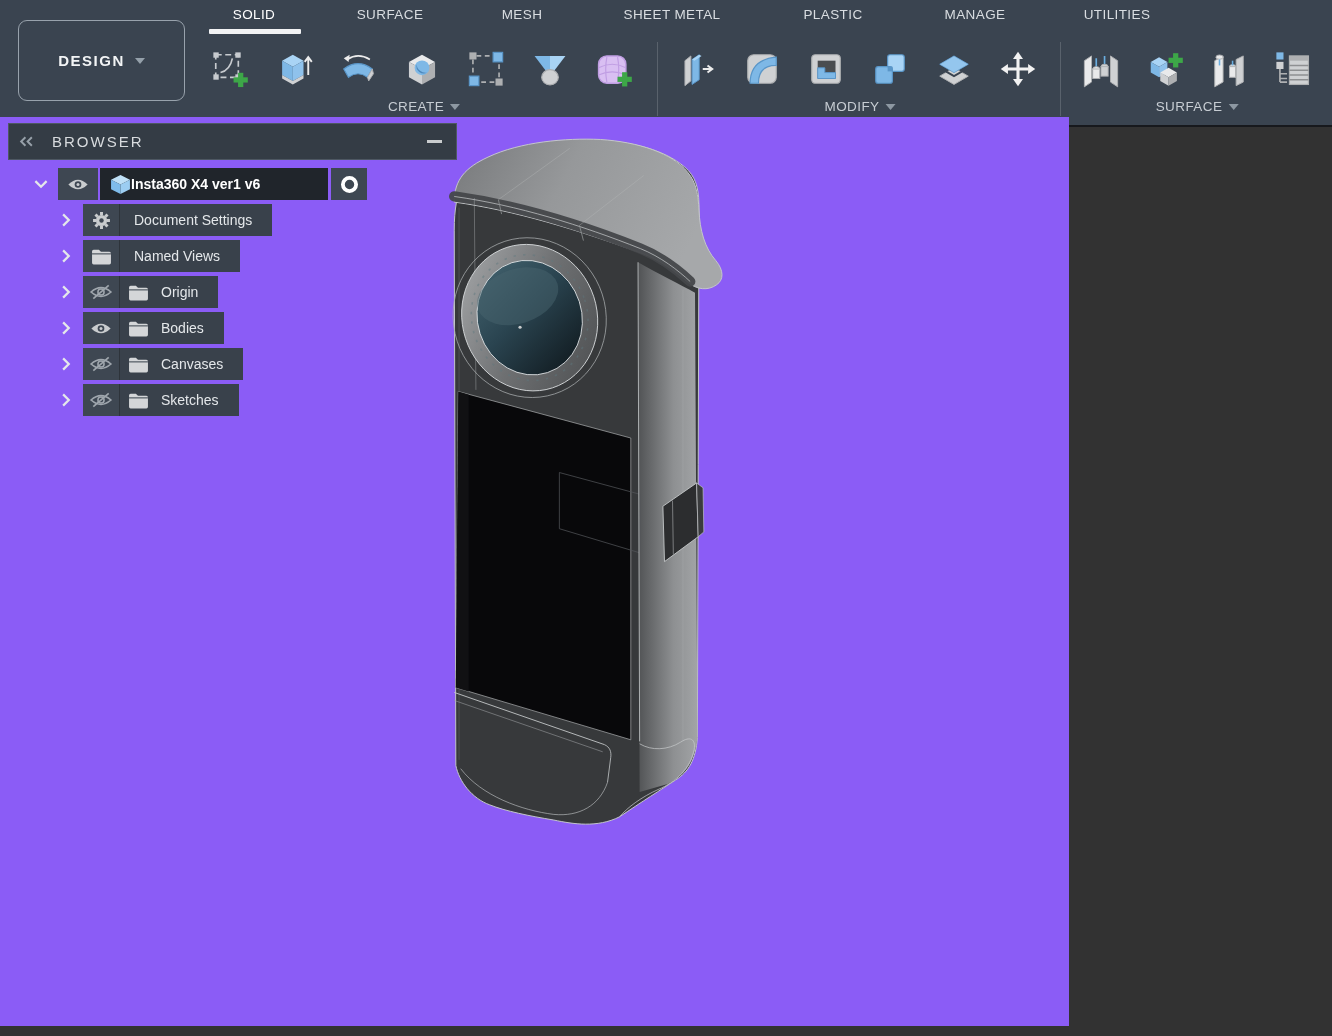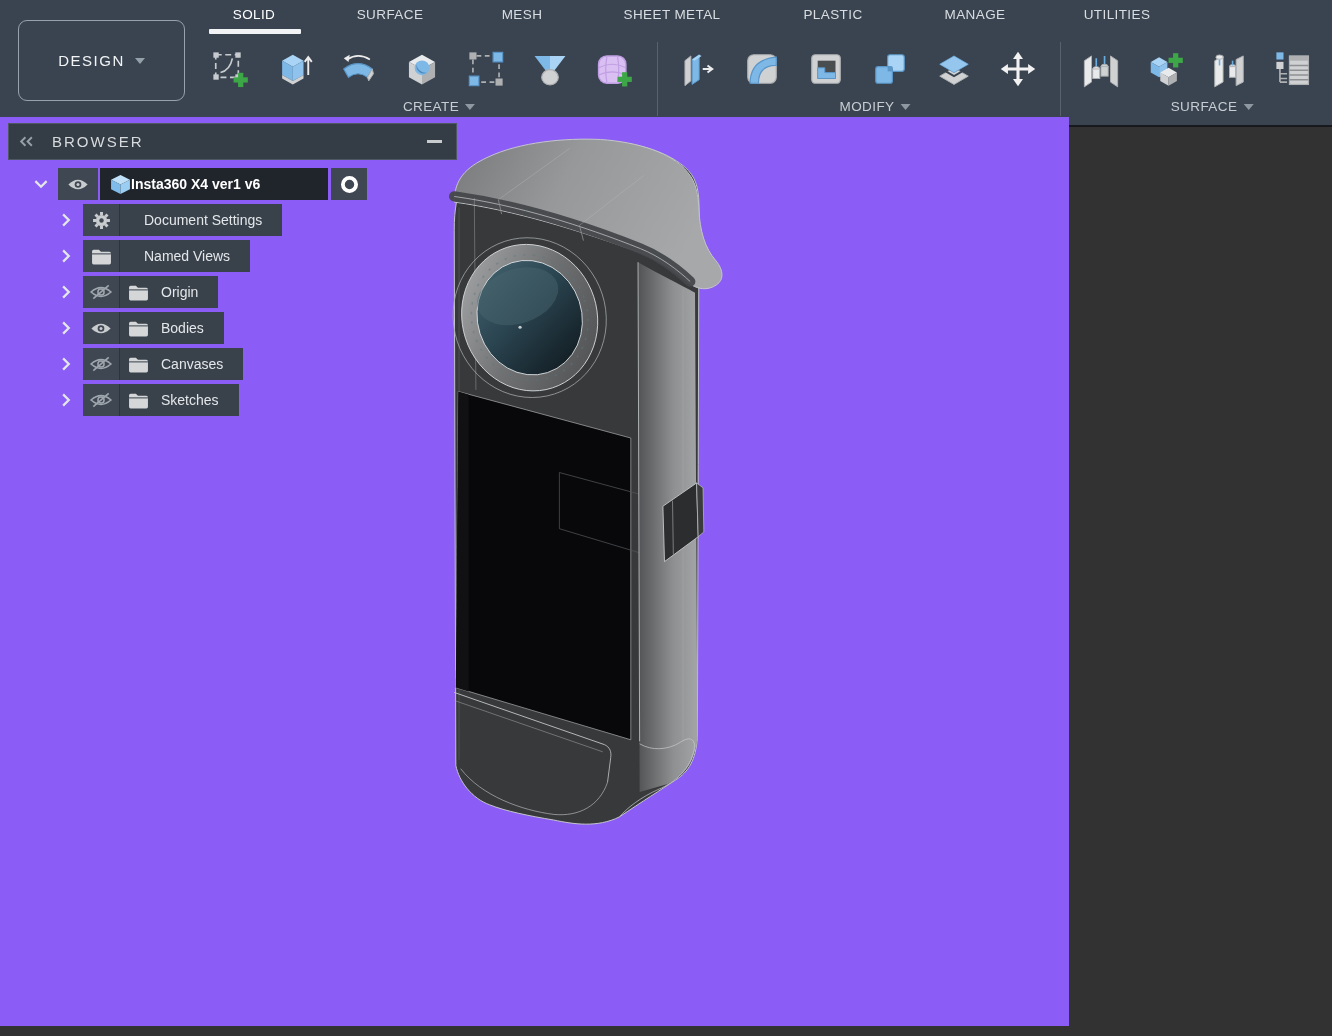"DESIGN" .design-btn span.lbl { font-weight: normal -> bold }
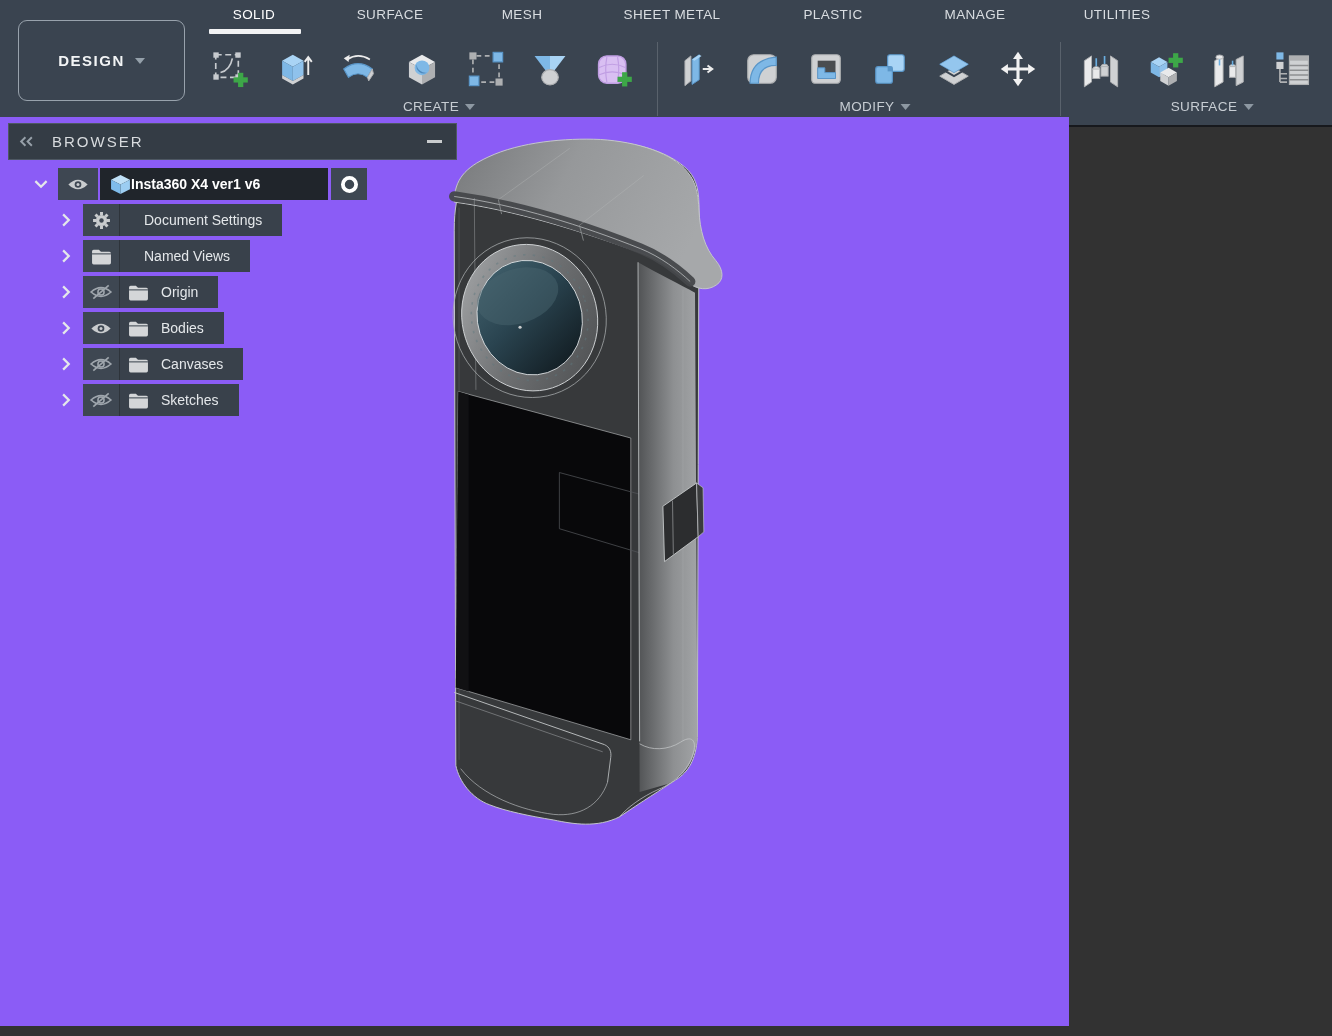"CREATE" .group-label { margin-left: 15px -> none }
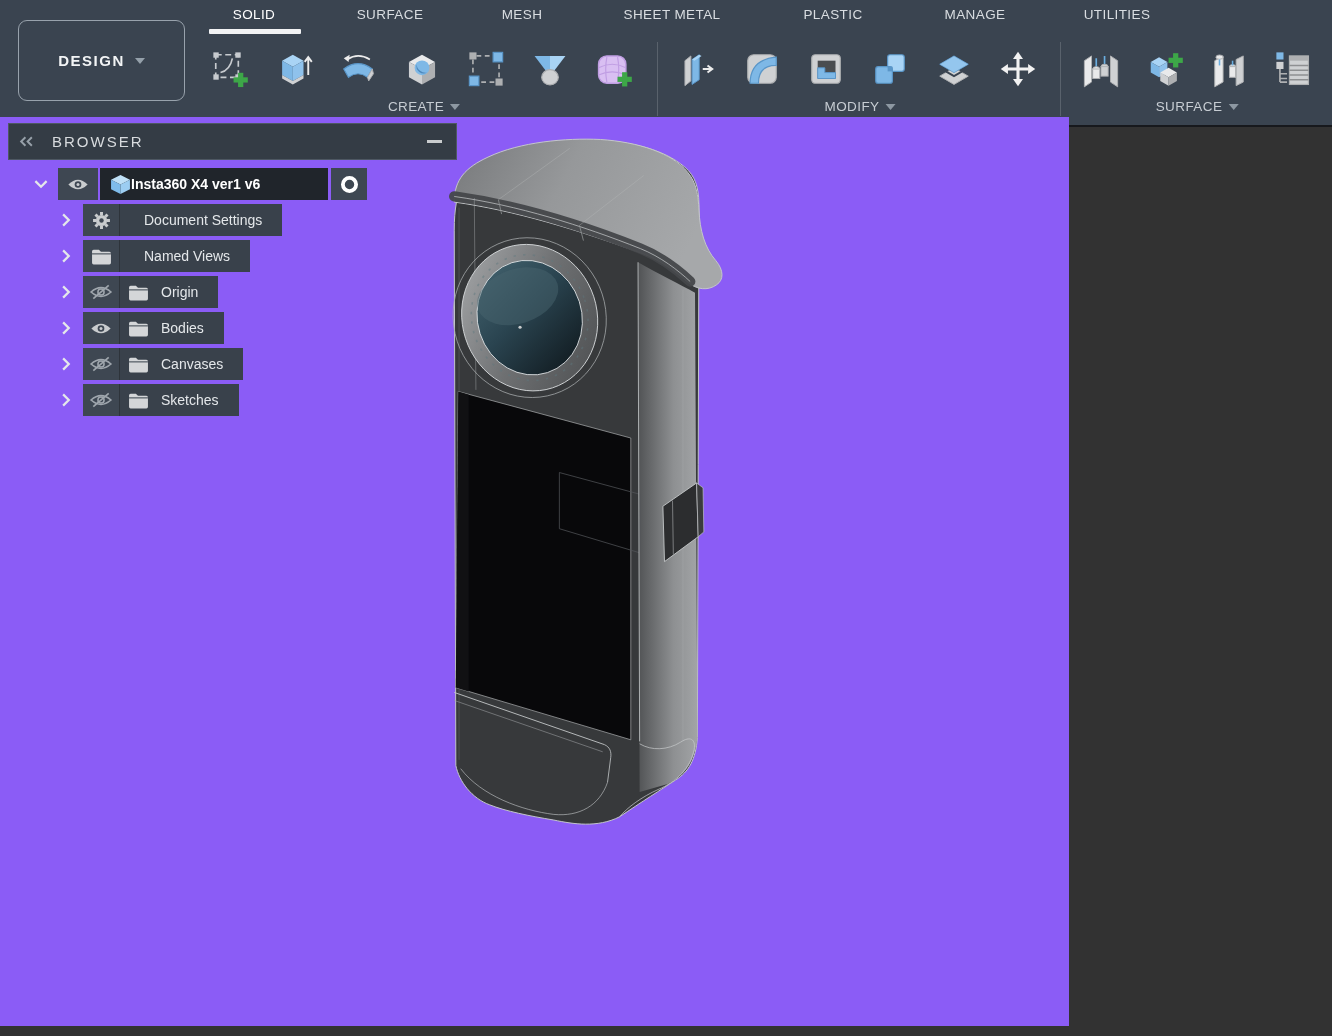"Document Settings" .label-cell.texty { padding: 0 20px 0 24px -> 0 20px 0 14px }
